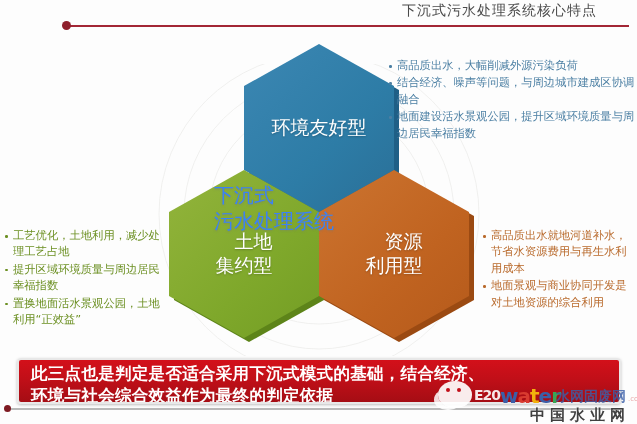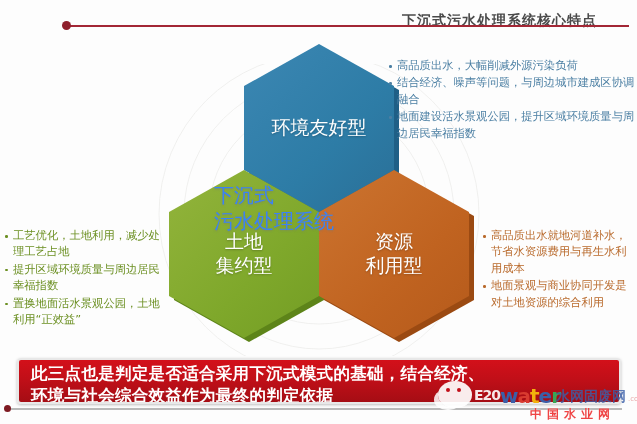"下沉式污水处理系统核心特点" .header-title { font-weight: bold -> normal; margin-top: 10px -> none }
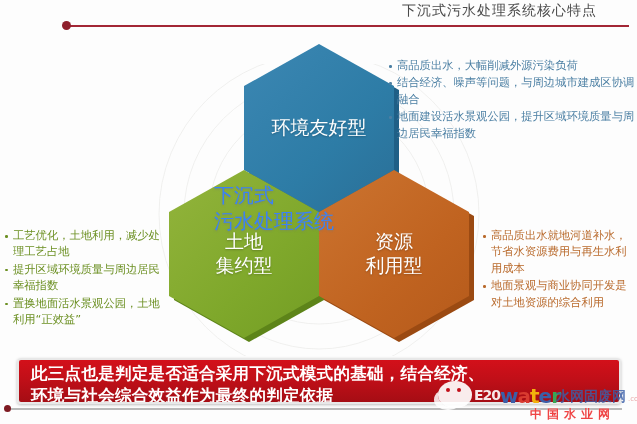"环境友好型" .hex { text-align: center -> right }
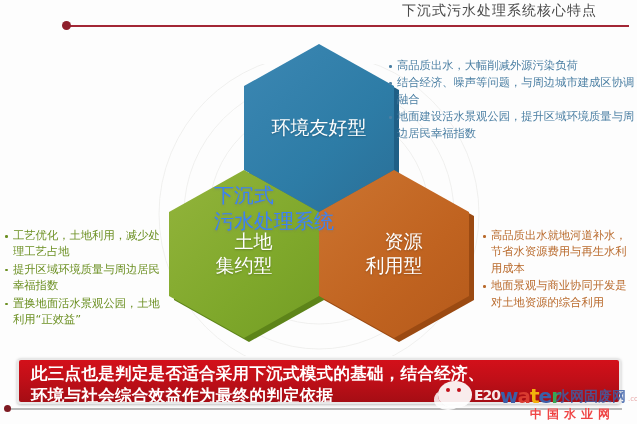"中国水业网" .wm-cn-bottom { color: #ef4444 -> #404040; font-size: 12px -> 15px }
